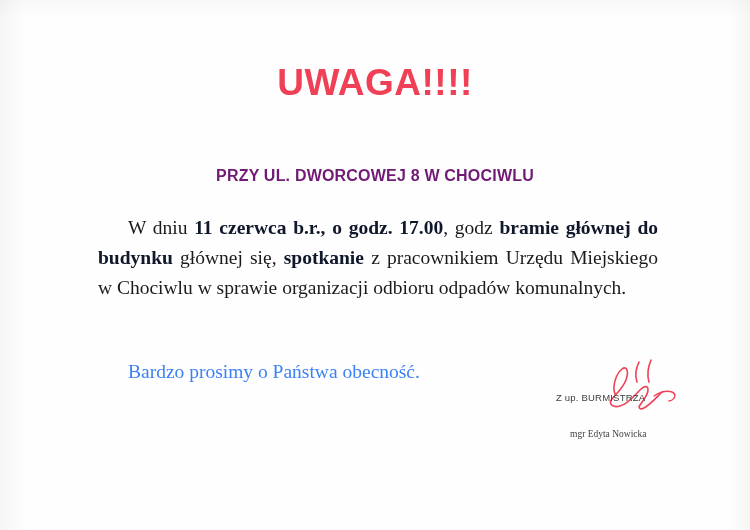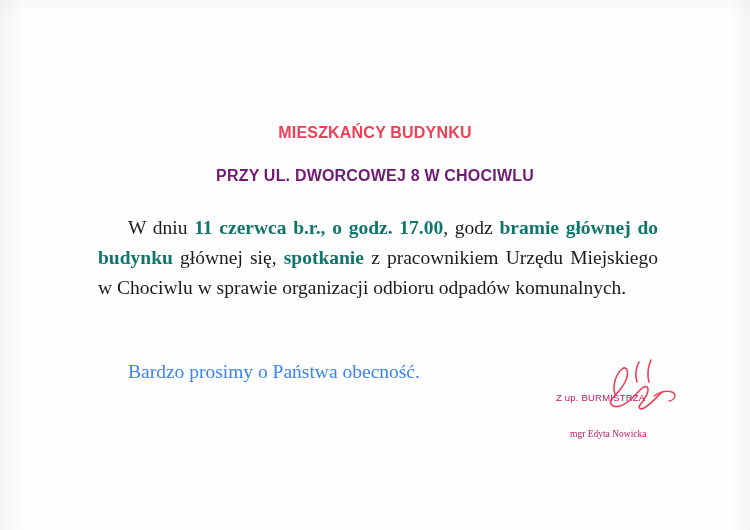"UWAGA!!!!" div.title { html: none -> <div>UWAGA!!!!</div> }
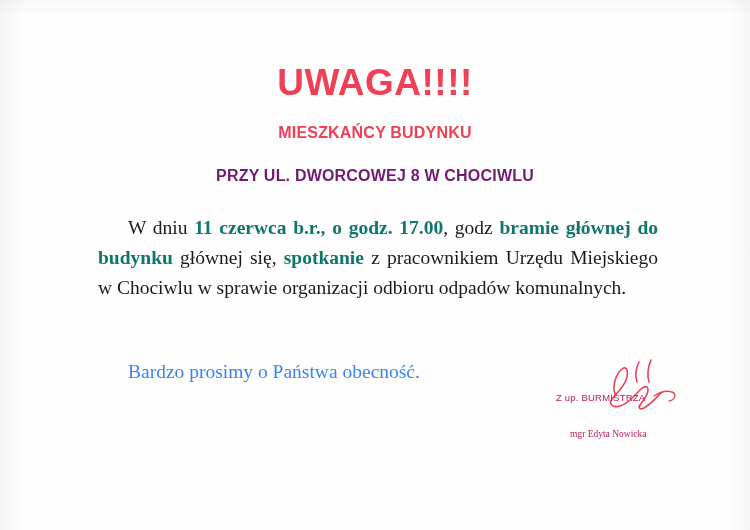"MIESZKAŃCY BUDYNKU" div.subtitle1 { html: <div>MIESZKAŃCY BUDYNKU</div> -> none }
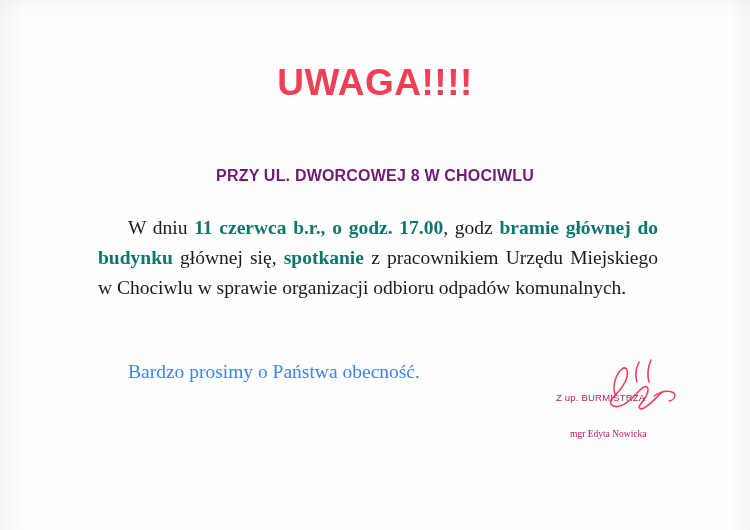"11 czerwca b.r., o godz." .hl { color: #0f766e -> #0f172a }
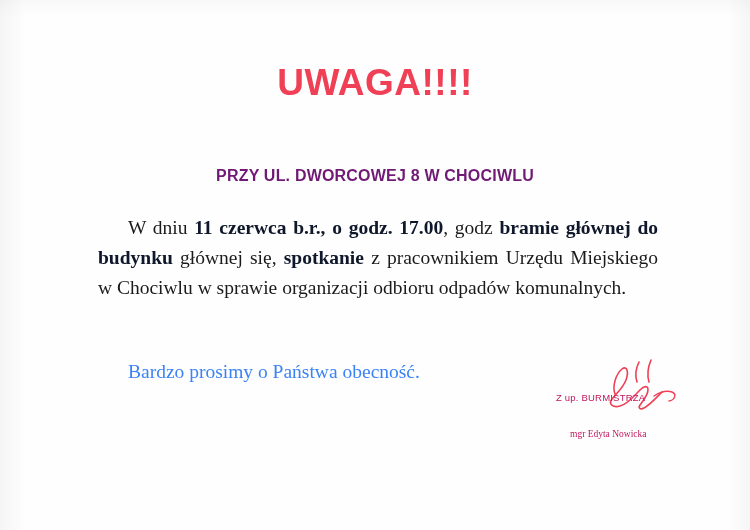"Z up. BURMISTRZA" .signature-block { color: #be185d -> #404040 }
